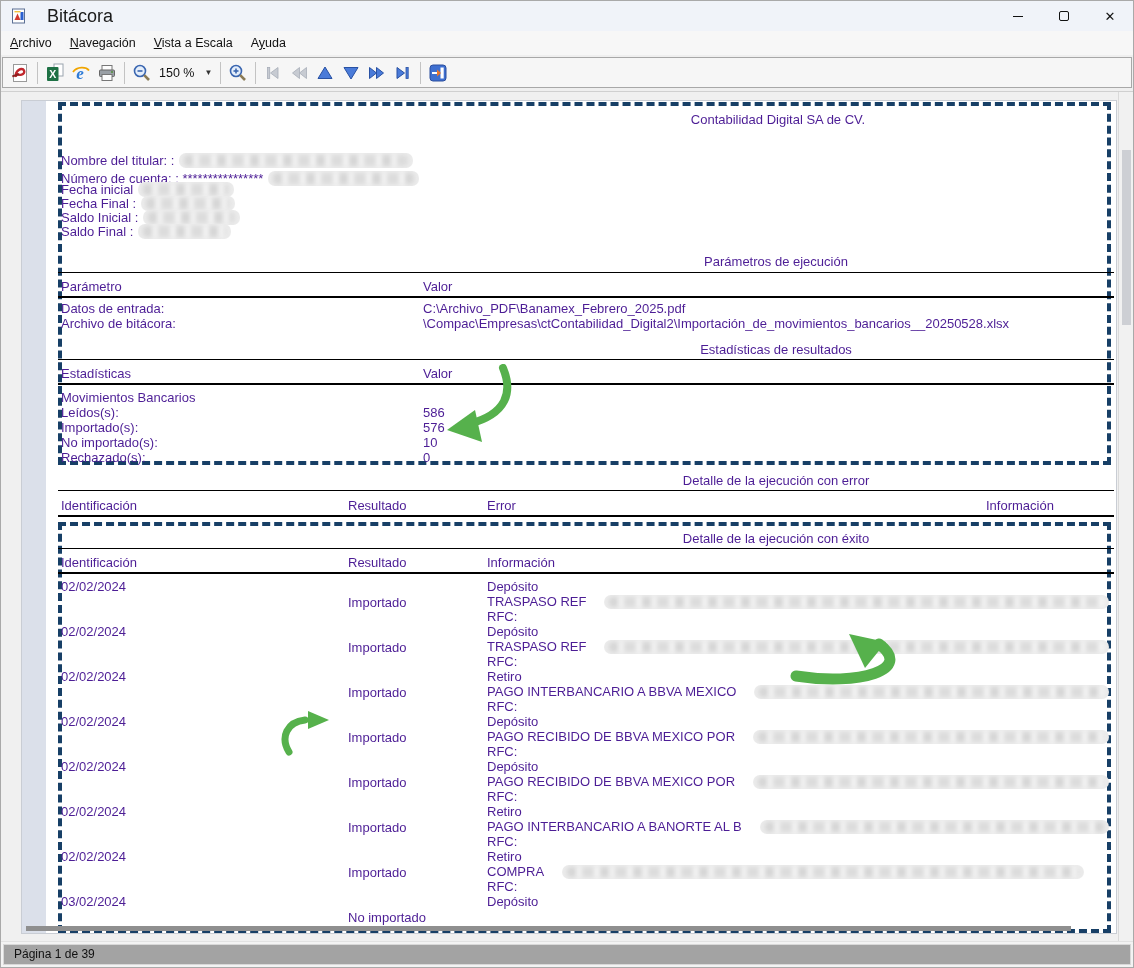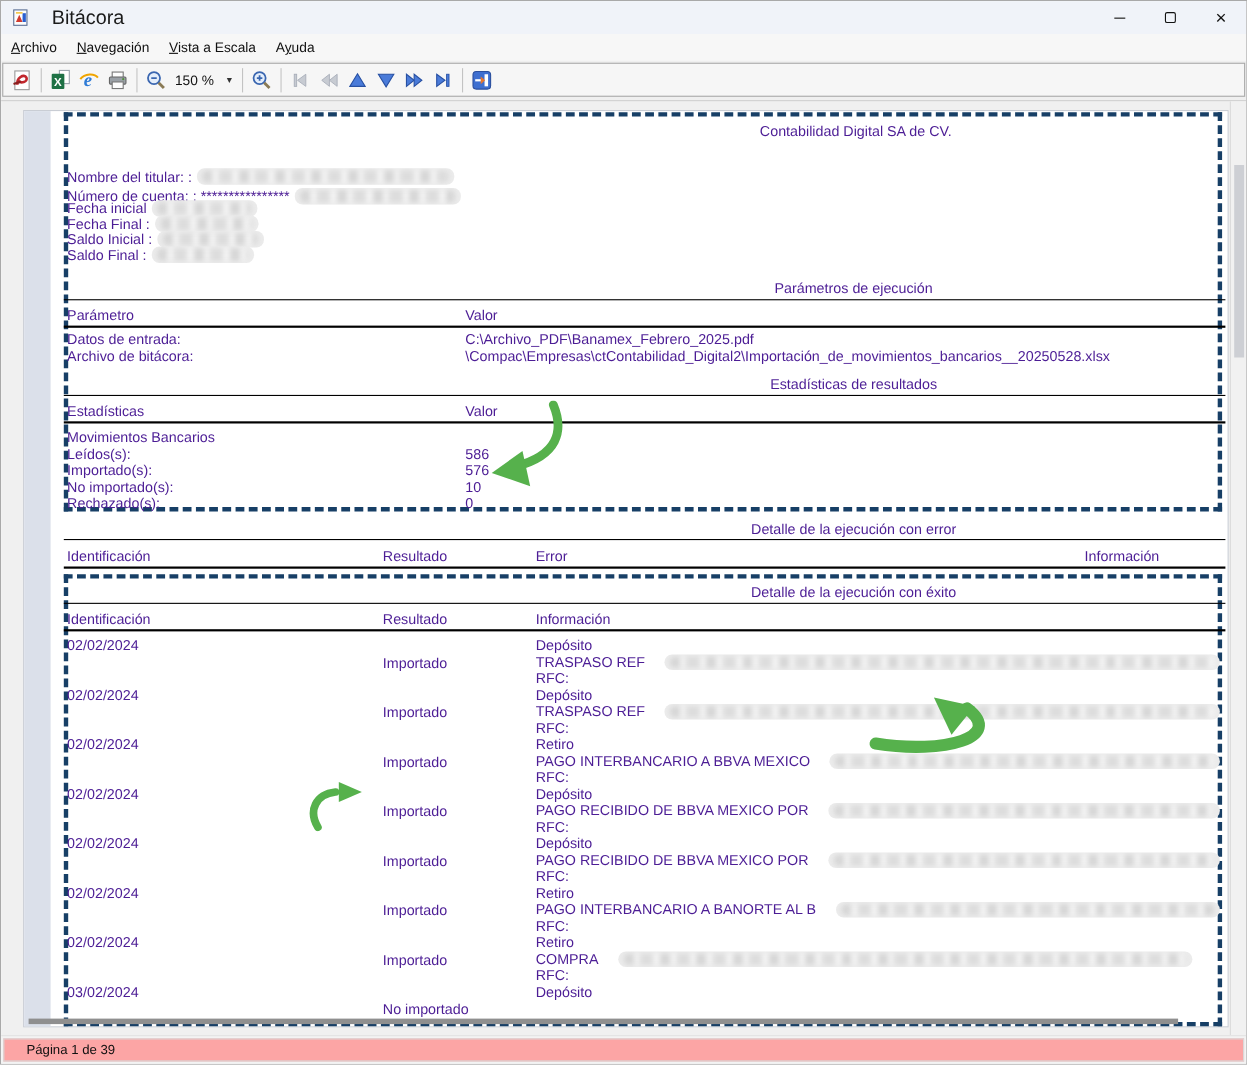"Página 1 de 39" .statusinner { background: #fca5a5 -> #a3a3a3; padding-left: 20px -> 10px }
